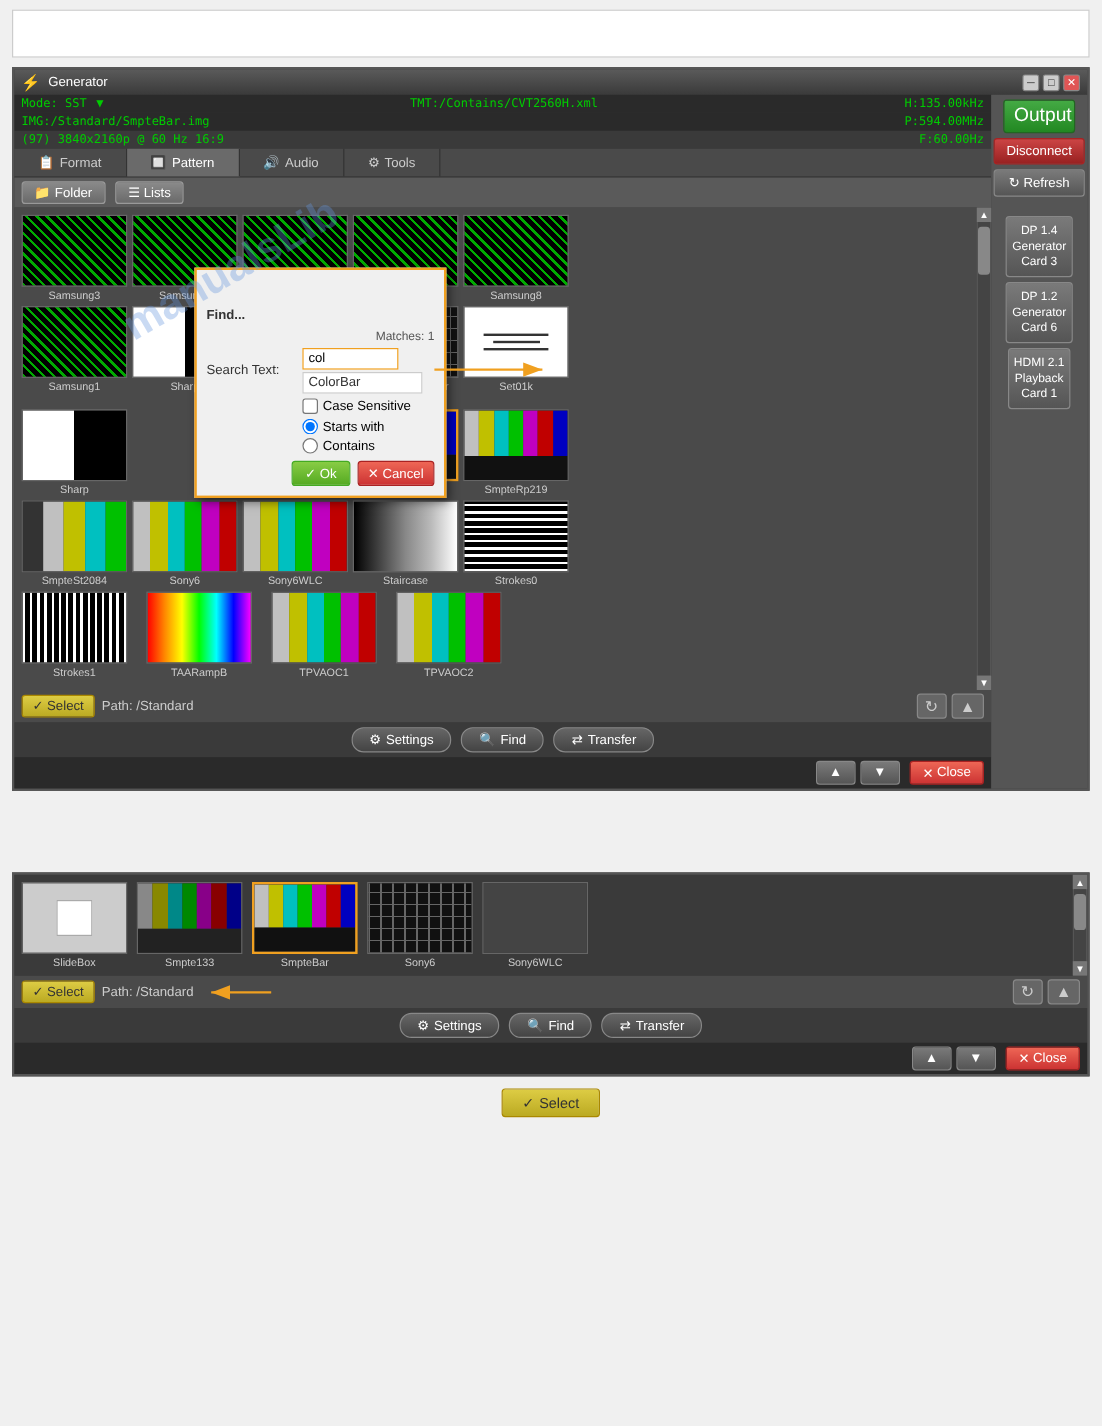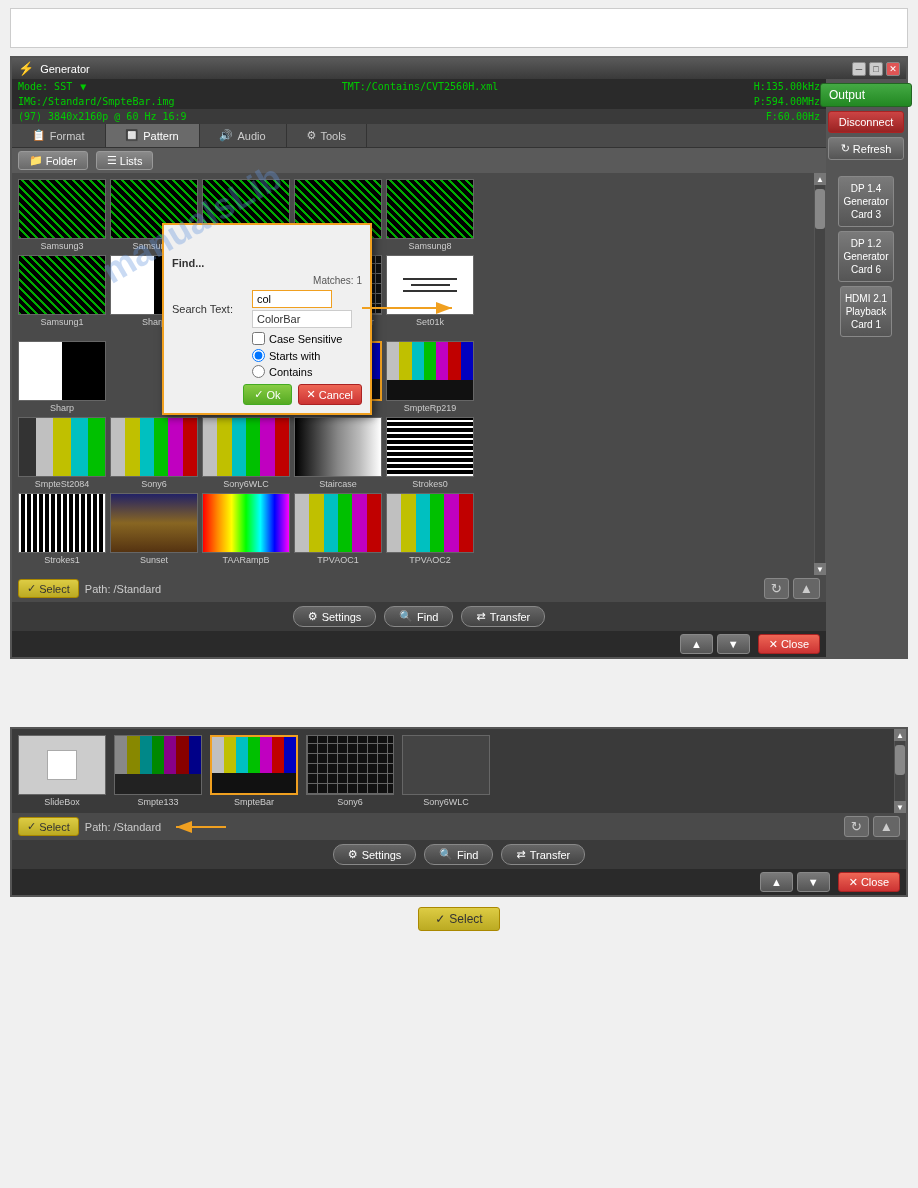"Output" .output-btn { font-size: 12px -> 16px; width: 92px -> 60px }
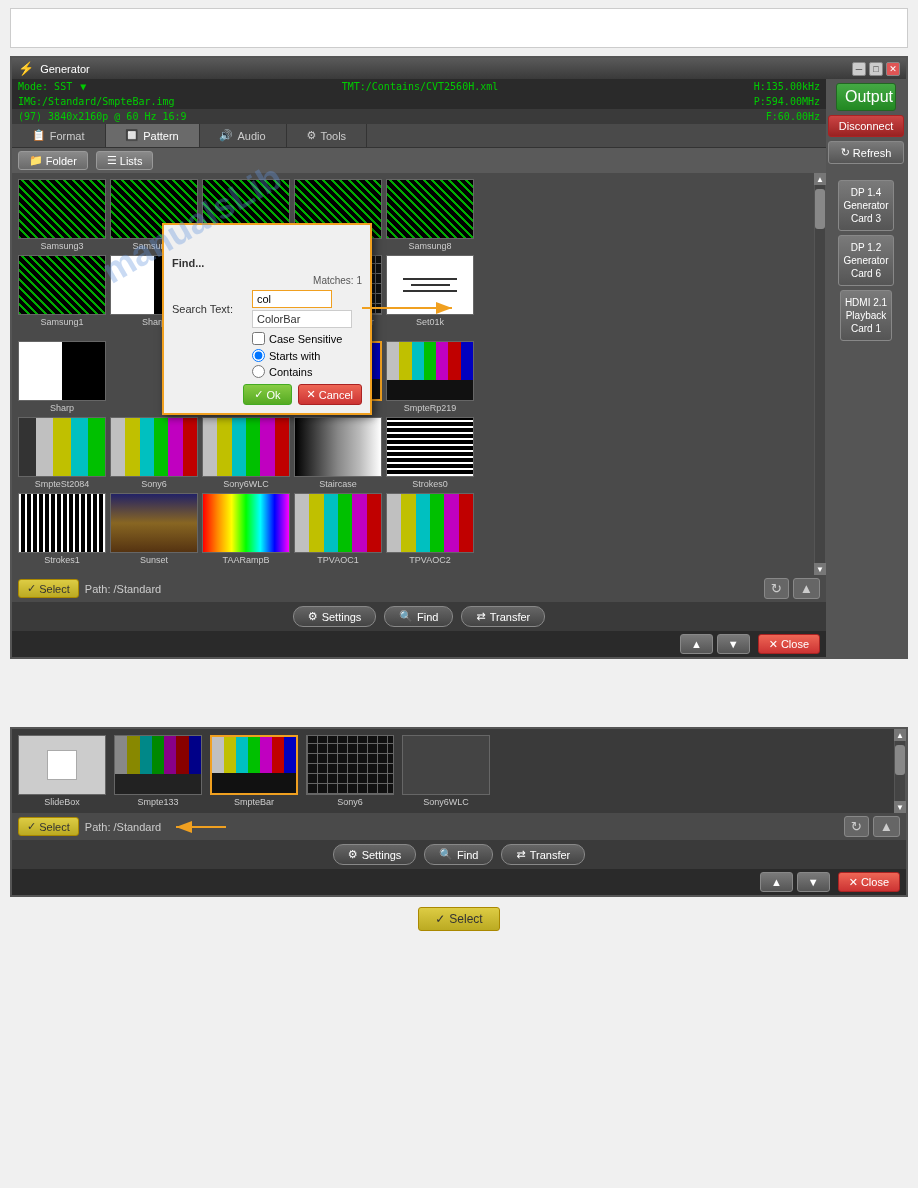"Strokes1" div { gap: 4px -> 16px }
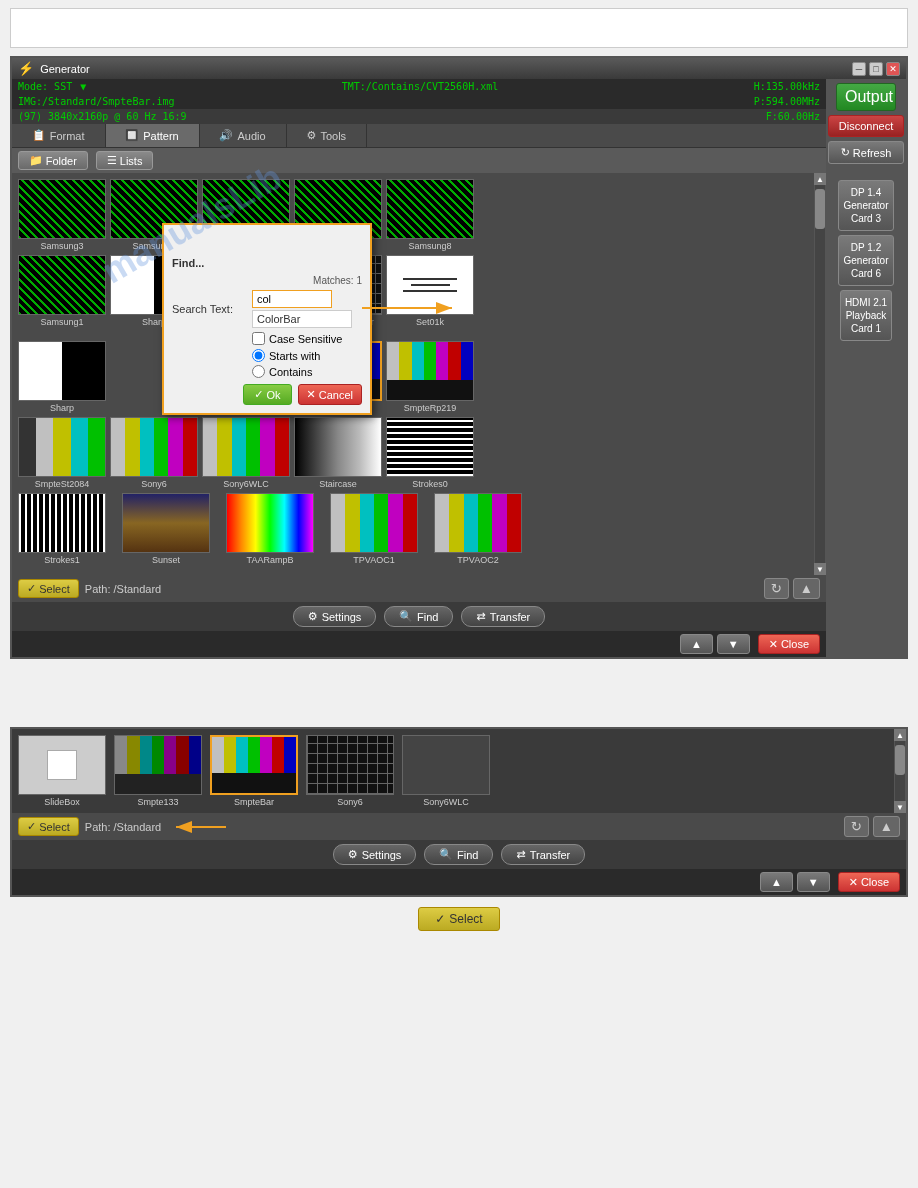"Sunset" div.pattern-item { html: <div> <div> <div></div> </div> <div>Sunset</div> </div> -> none }
